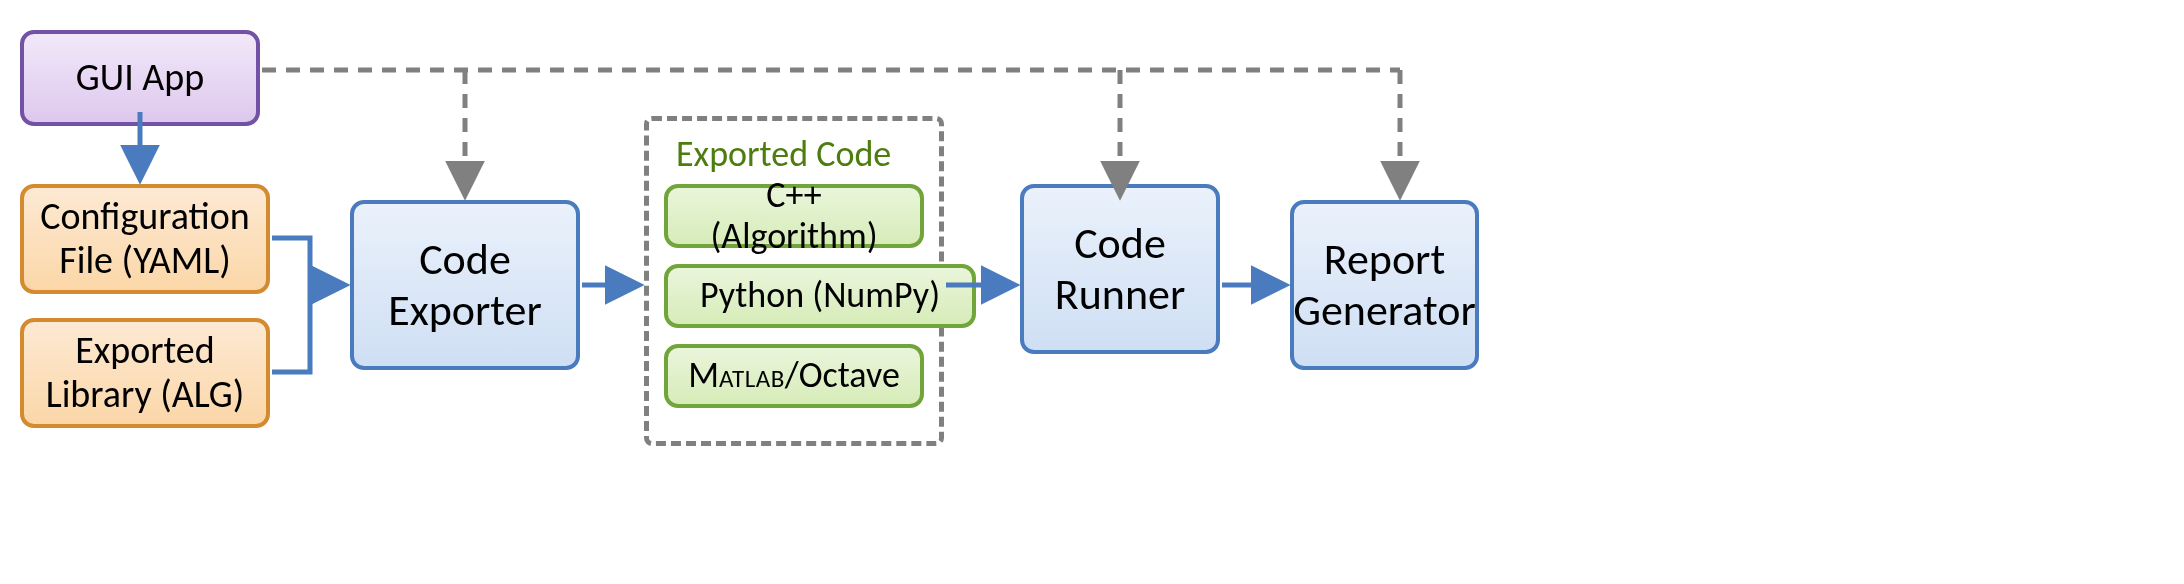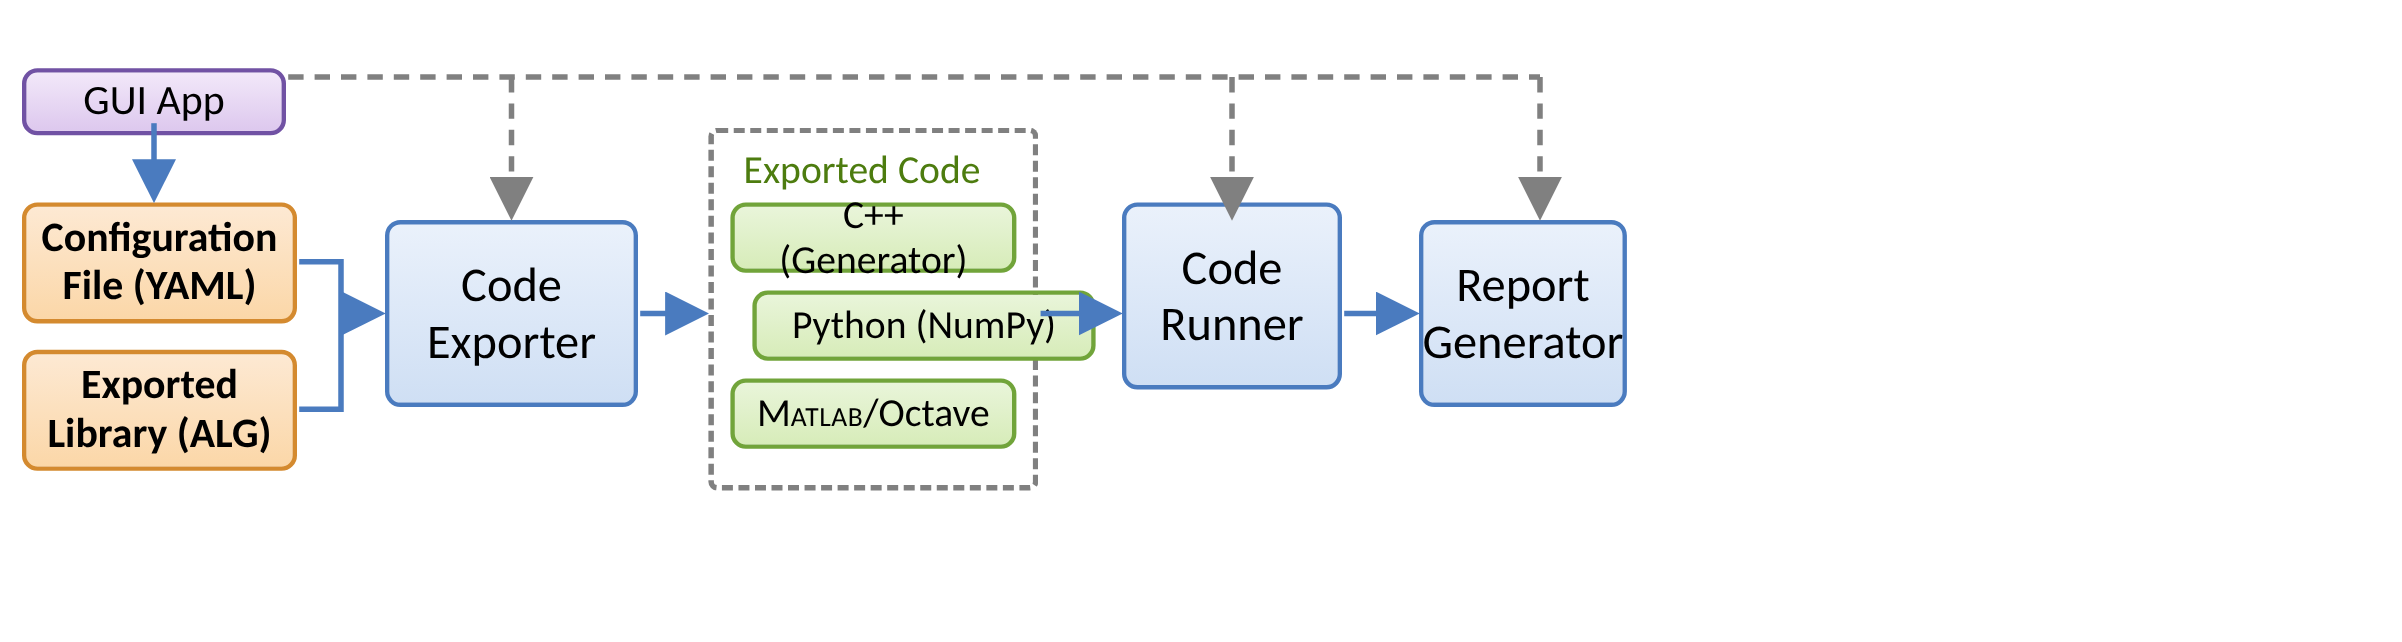"GUI App" div.box { height: 61px -> 96px; margin-top: 32px -> none }
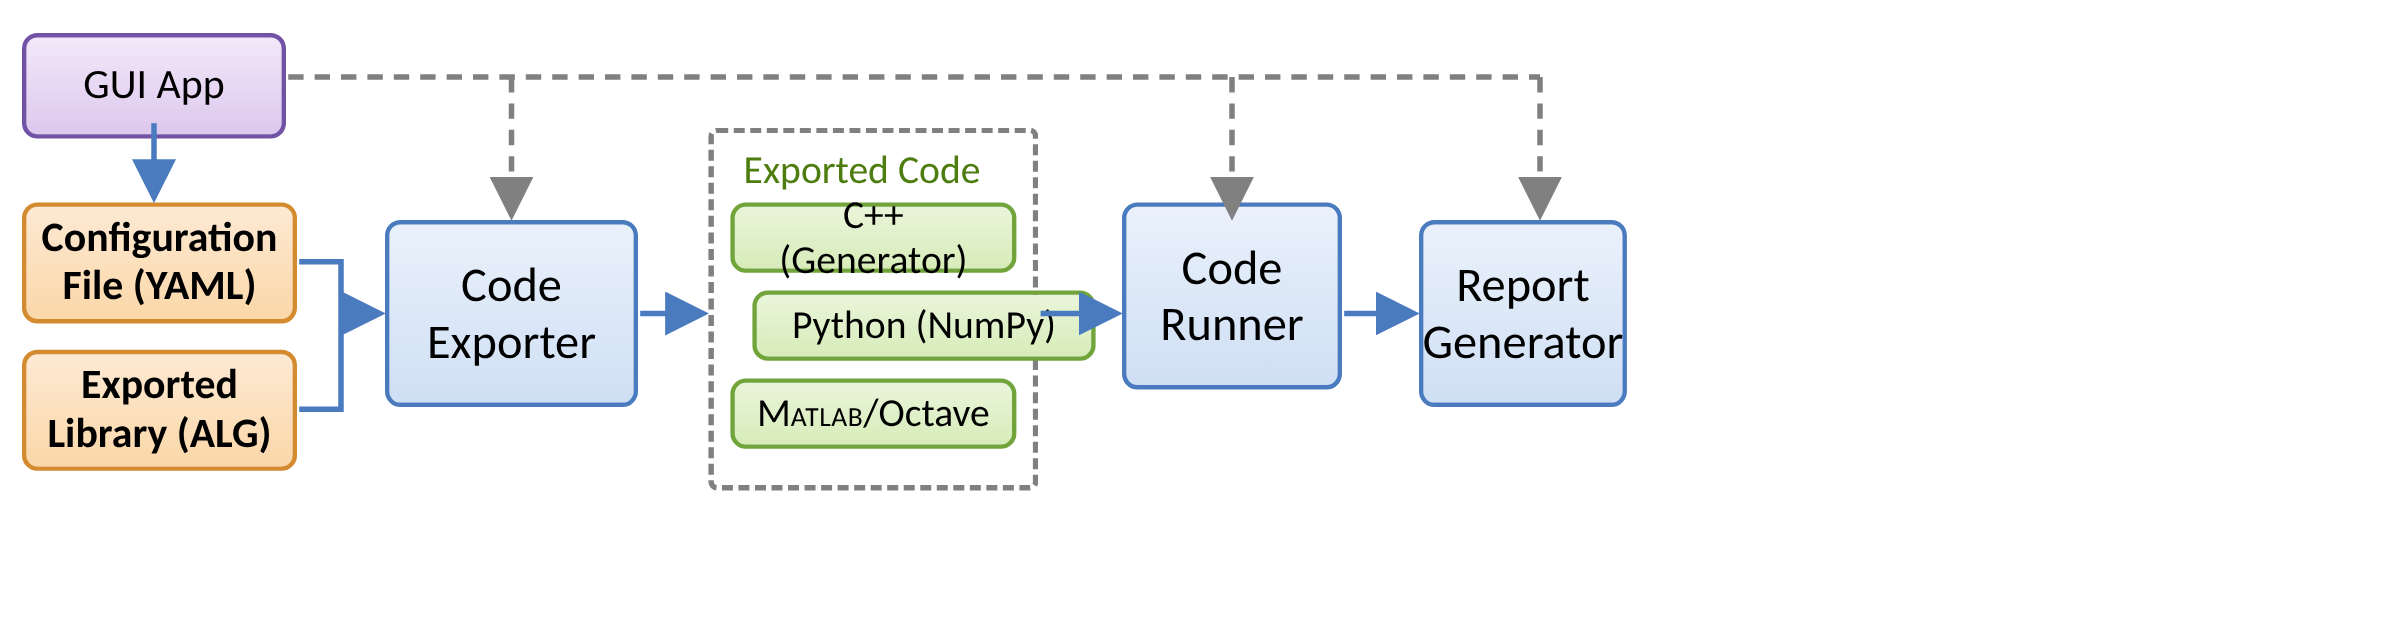"Configuration File (YAML)" .box-orange { font-weight: bold -> none }
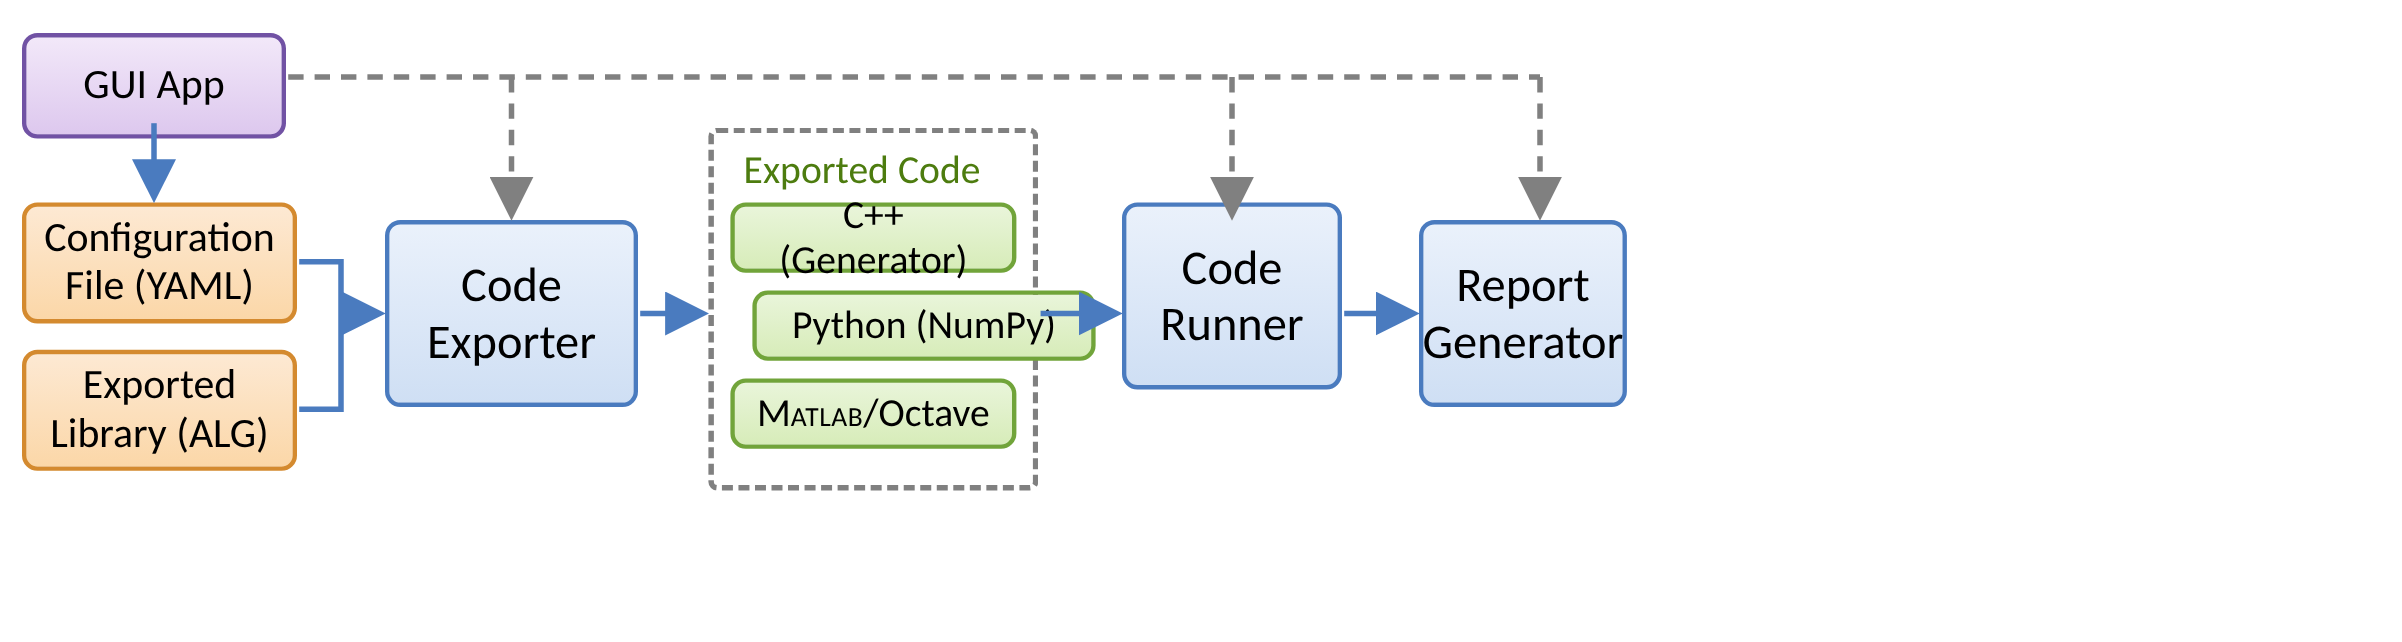"C++ (Generator)" div.box { text: Generator -> Algorithm }
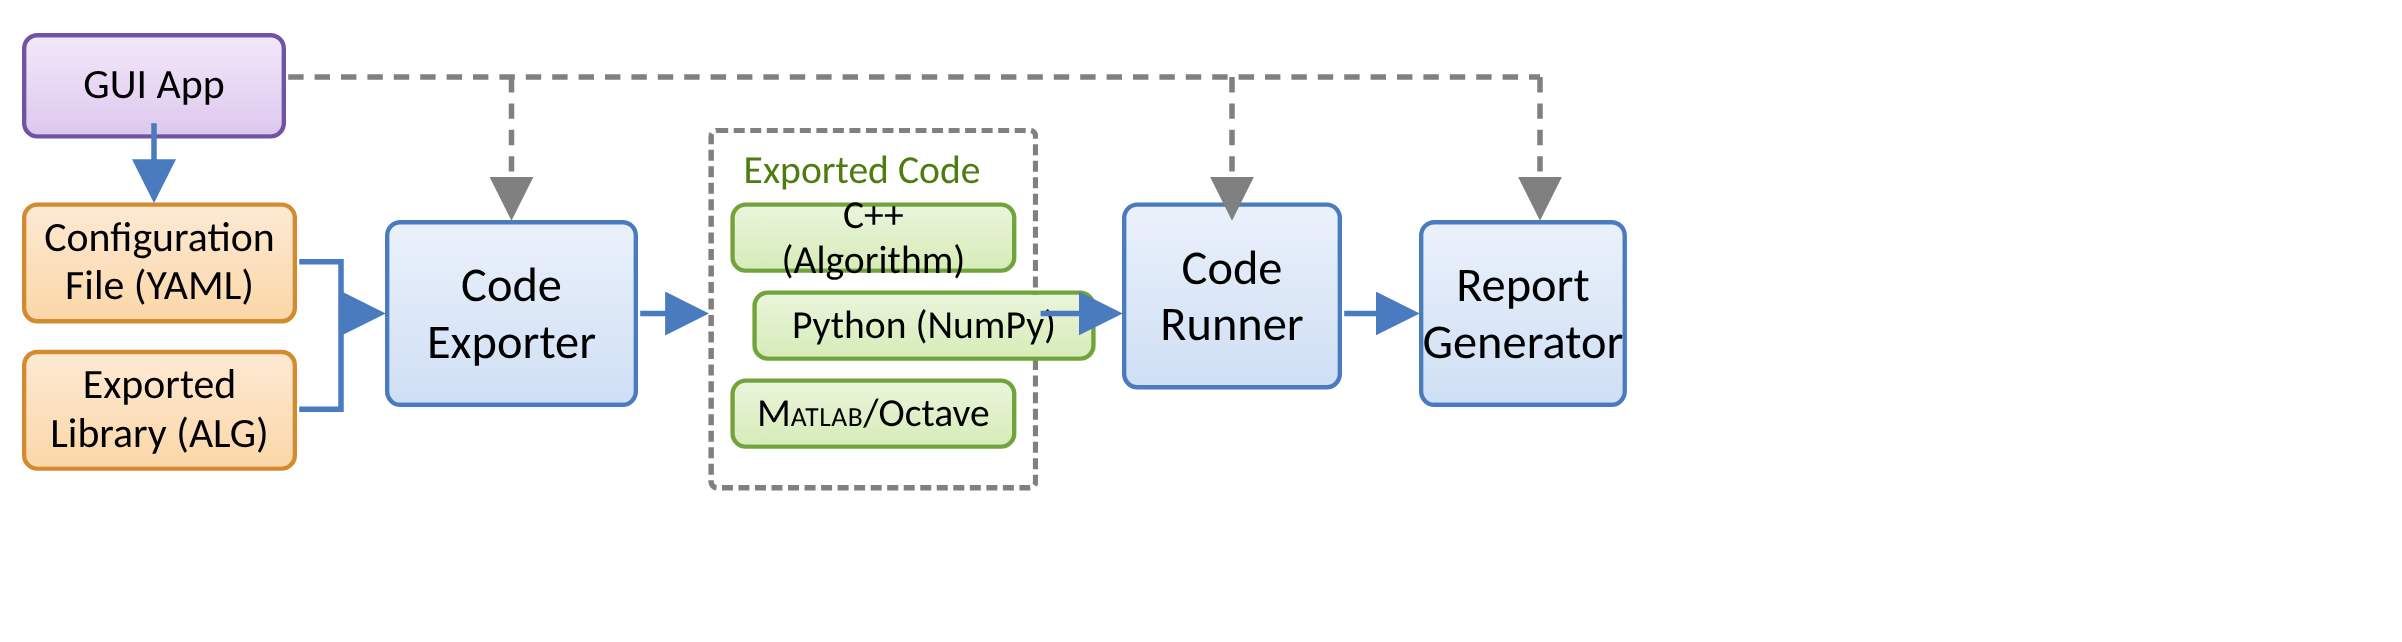"Python (NumPy)" div.box { margin-left: 20px -> none }
